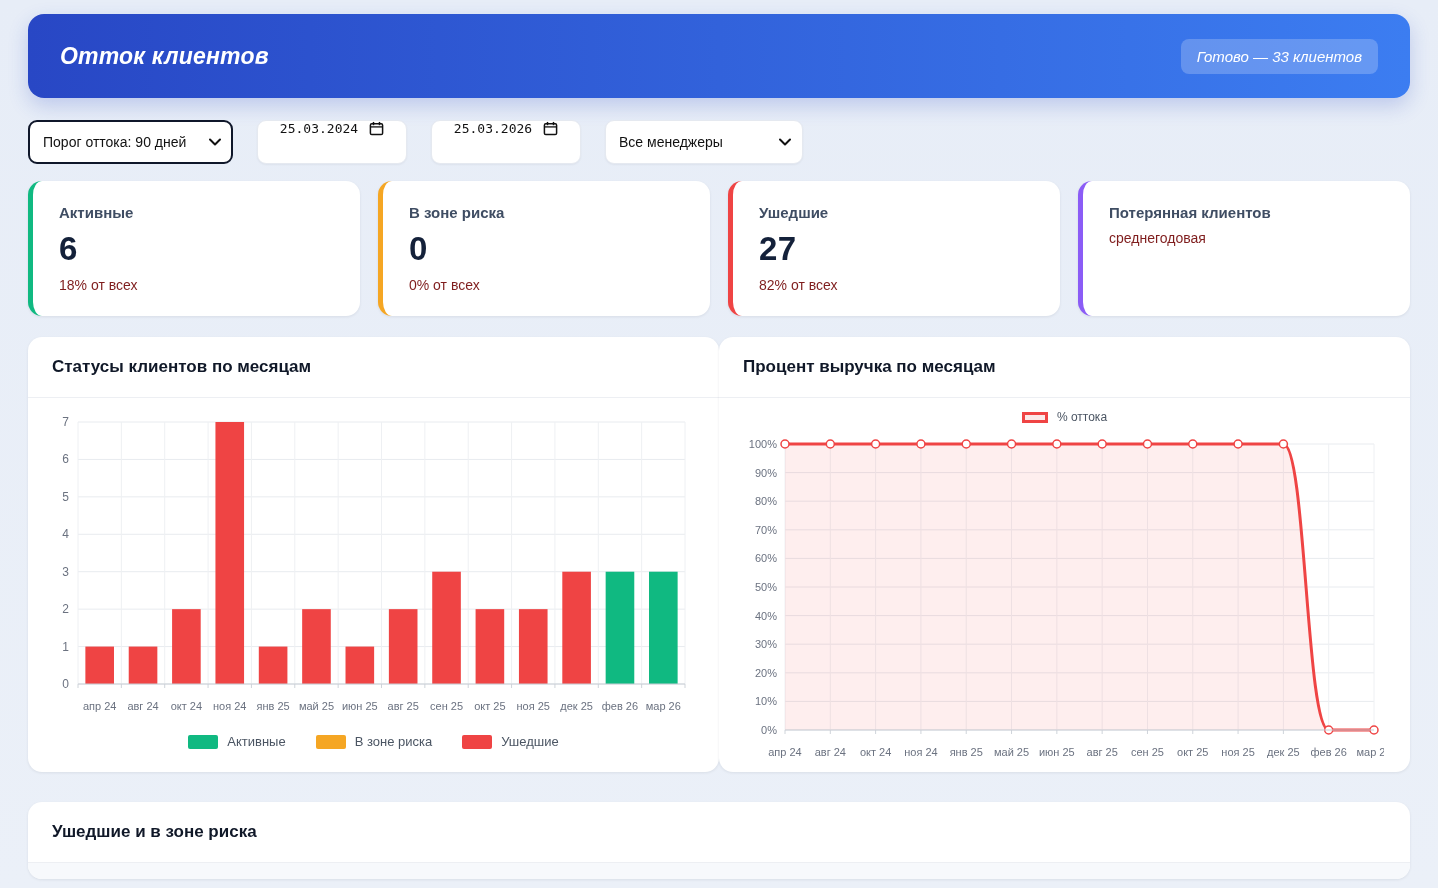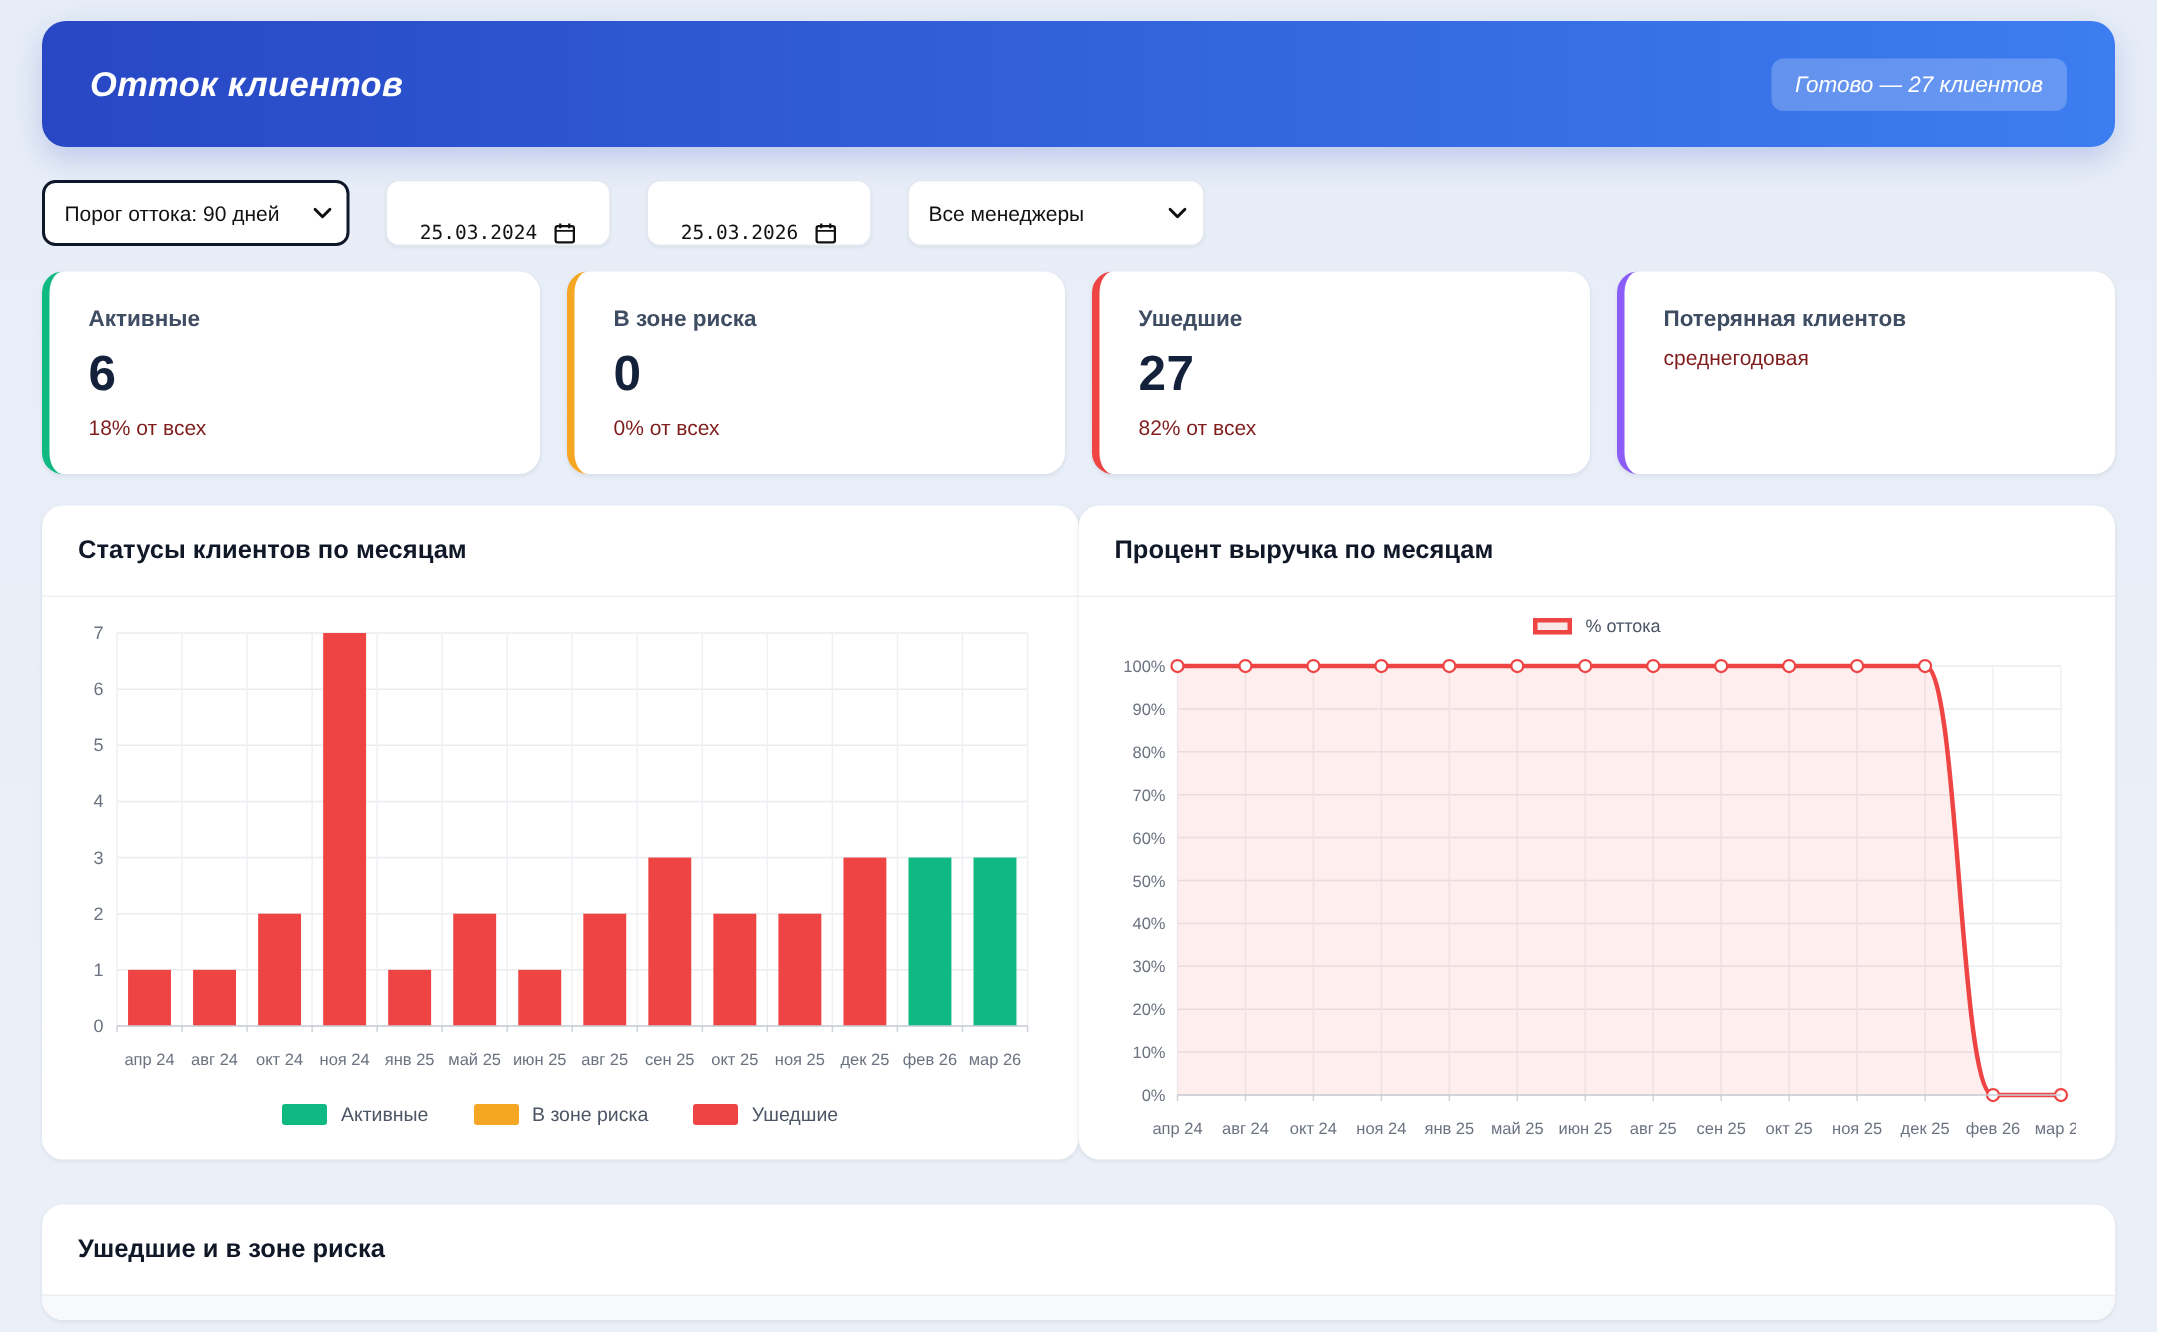"Готово — 27 клиентов" div.badge { text: 27 -> 33 }
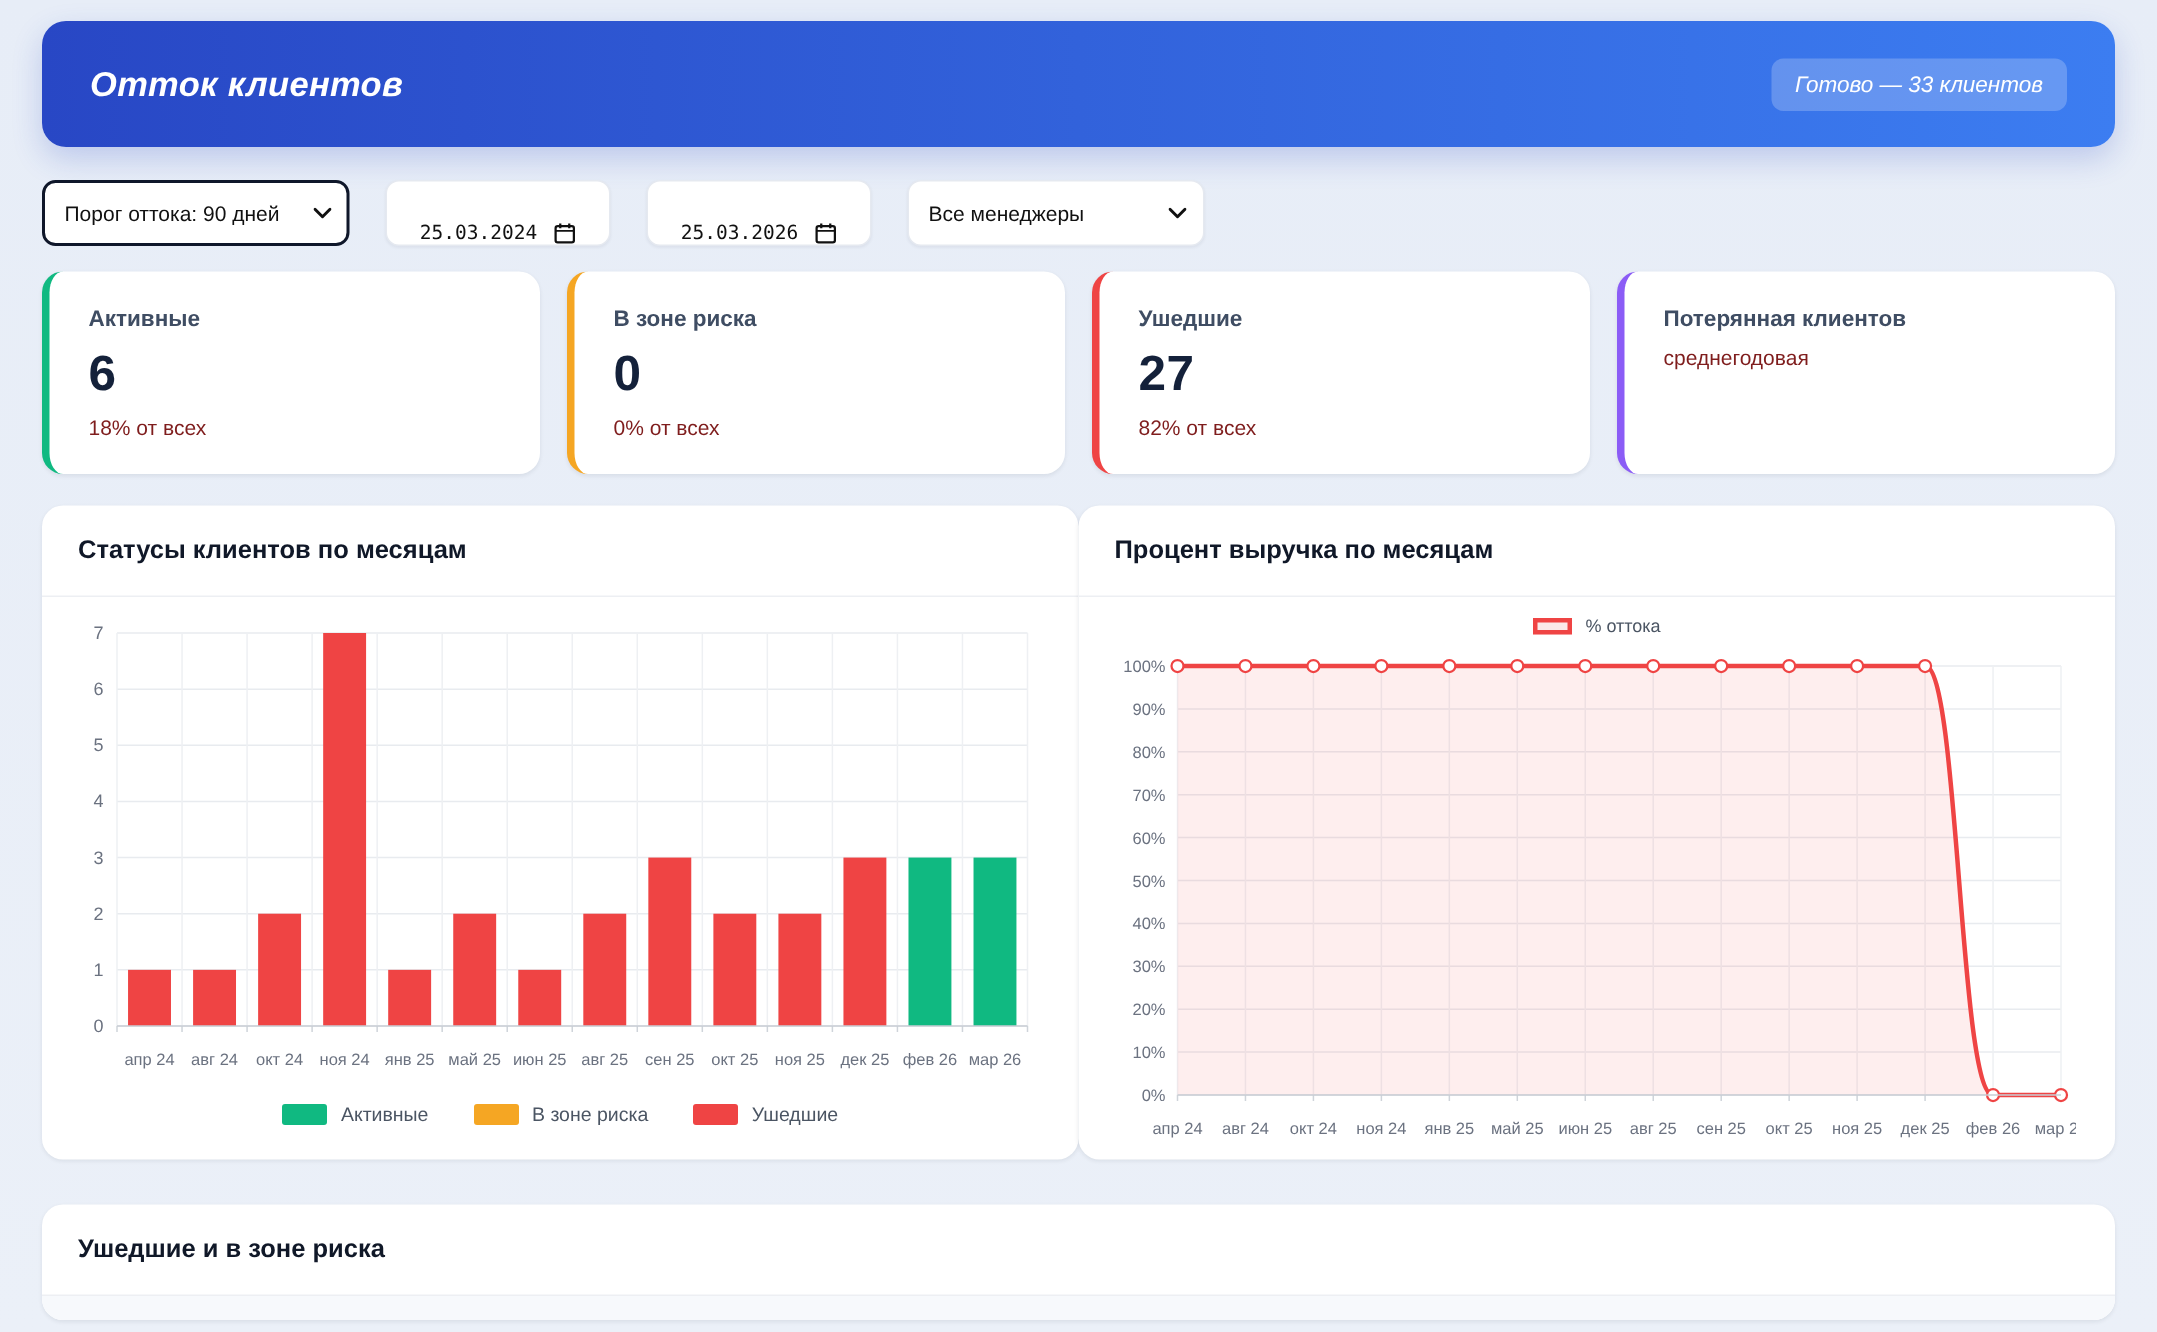"25.03.2024" .datebox { align-items: flex-end -> flex-start }
